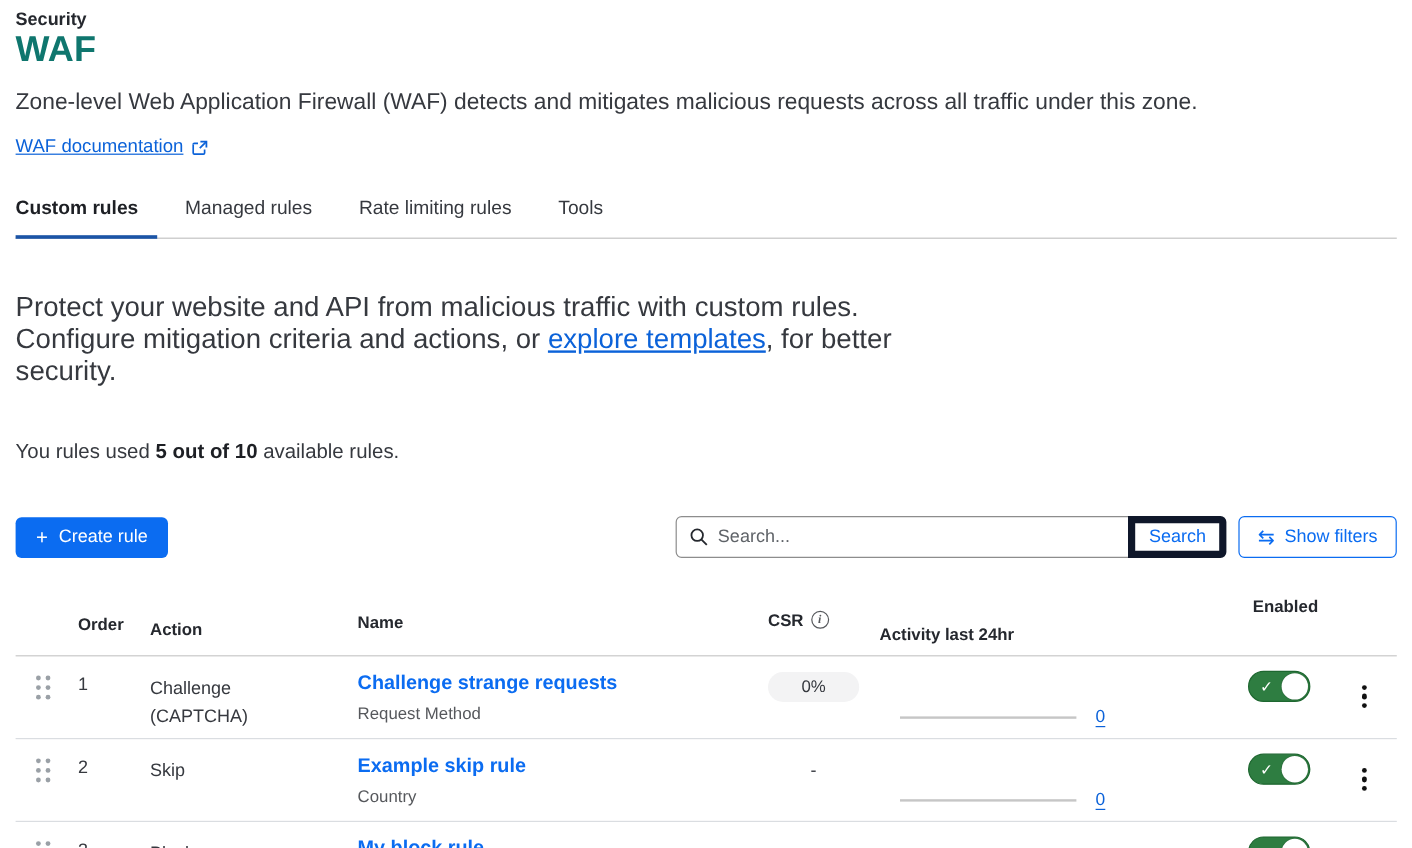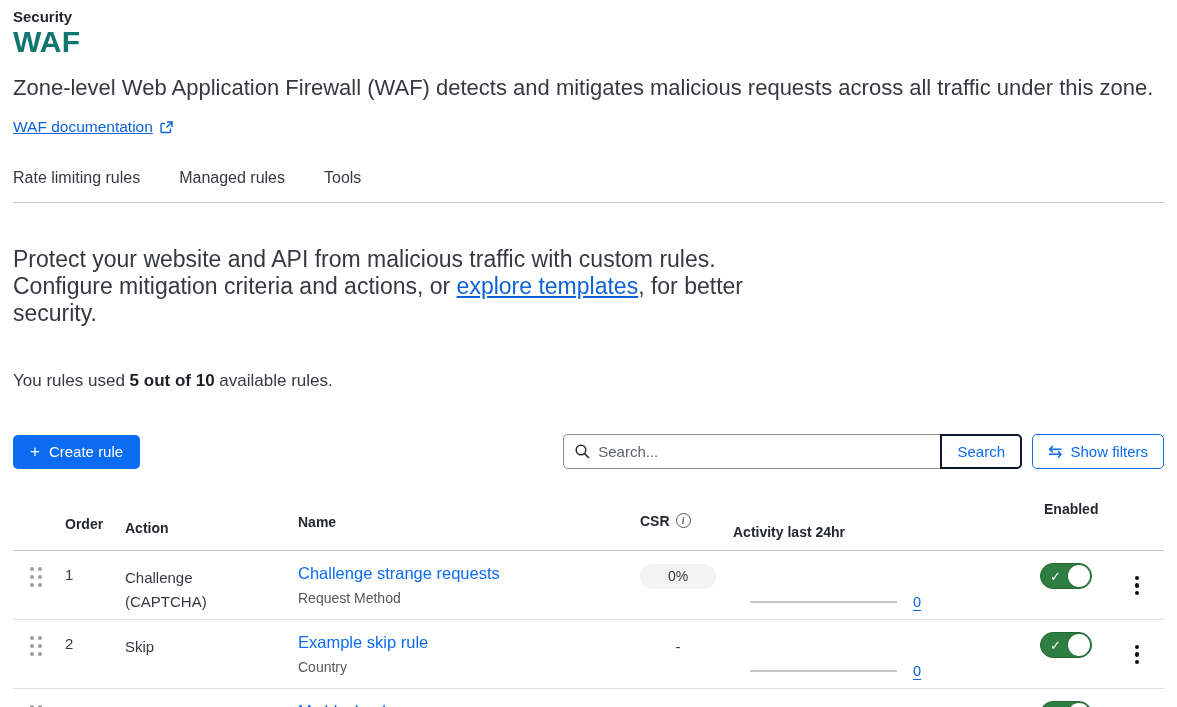"Zone-level Web Application Firewall" .desc { font-size: 22px -> 19px }
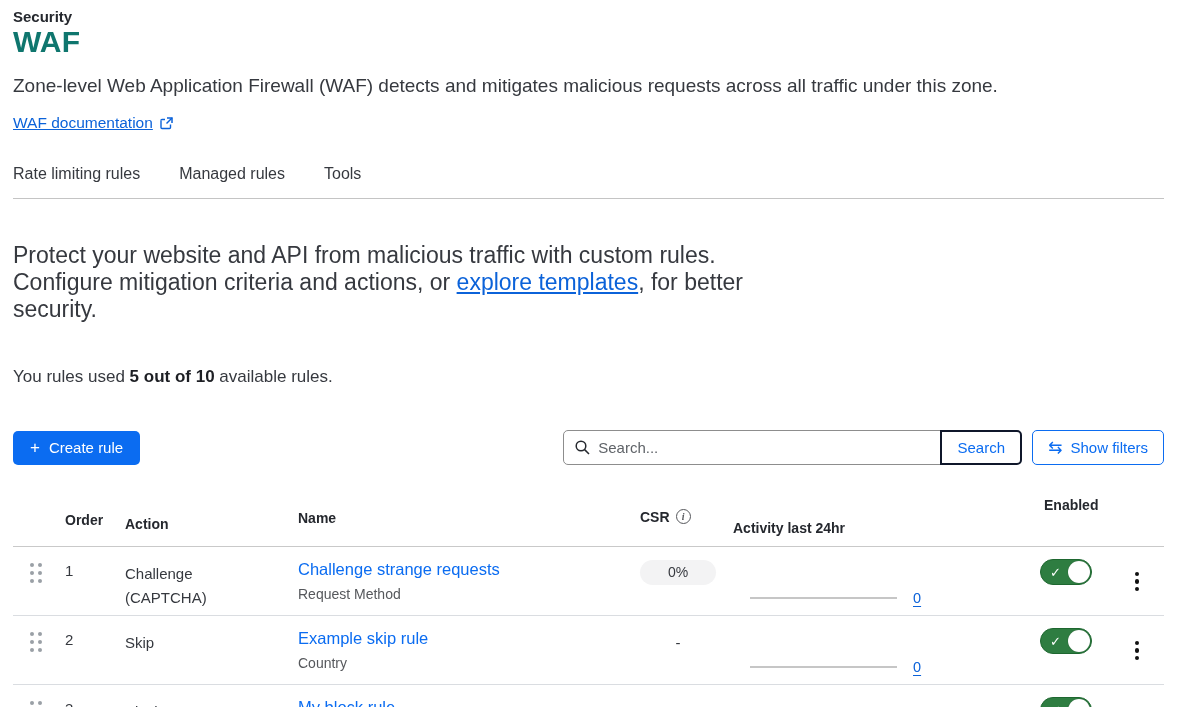"Custom rules" div.tab { html: none -> <div>Custom rules</div> }
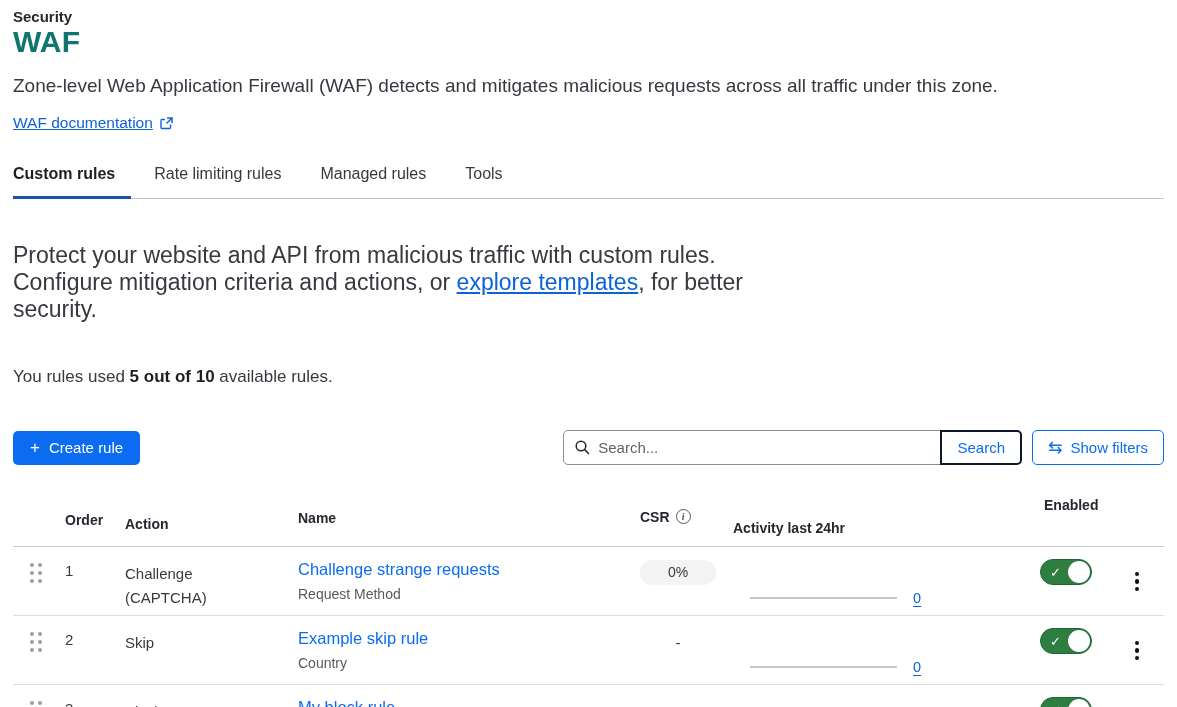"Rate limiting rules" div.tab { order: before "Managed rules" -> after "Managed rules" }
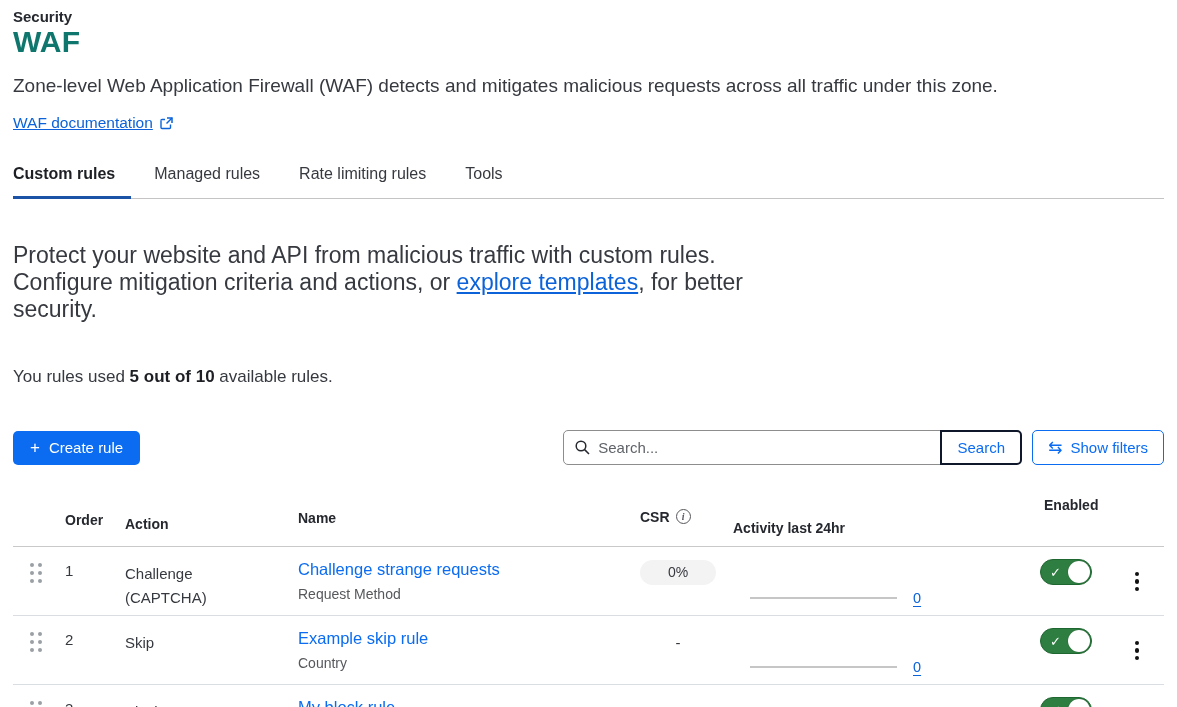"Search" .search-btn { border: 2px solid #0f172a -> 6px solid #0f172a }
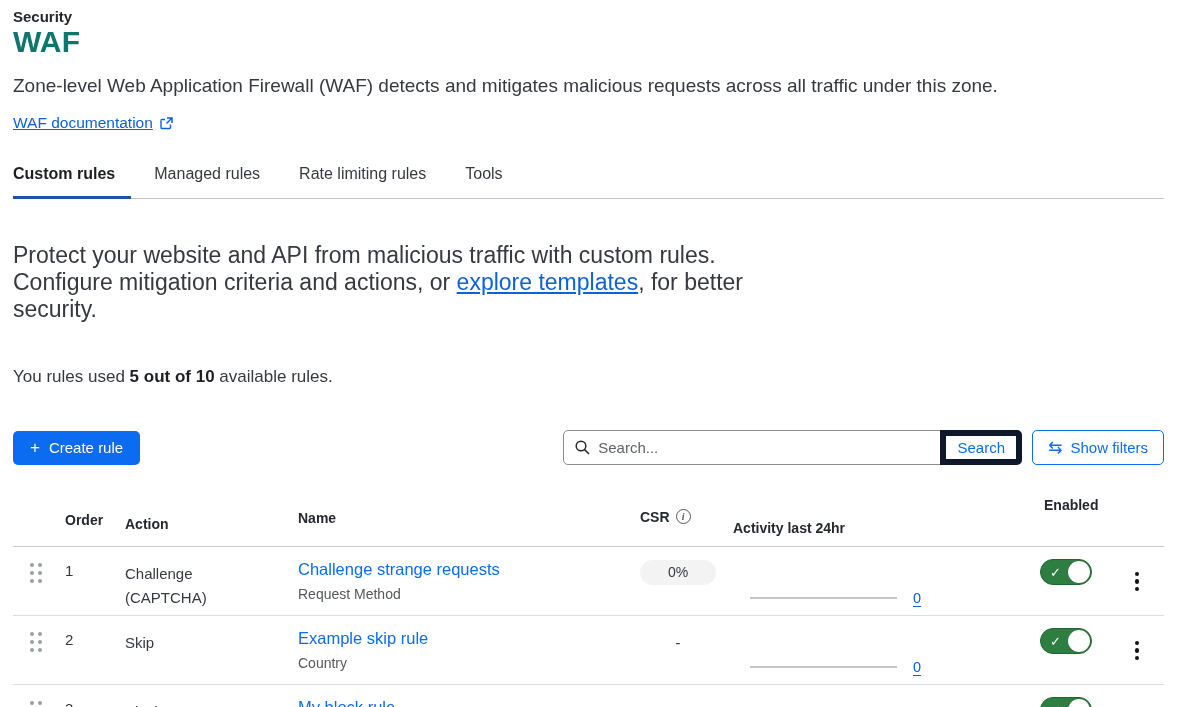"Challenge strange requests" .rule-name { font-weight: 400 -> 700 }
